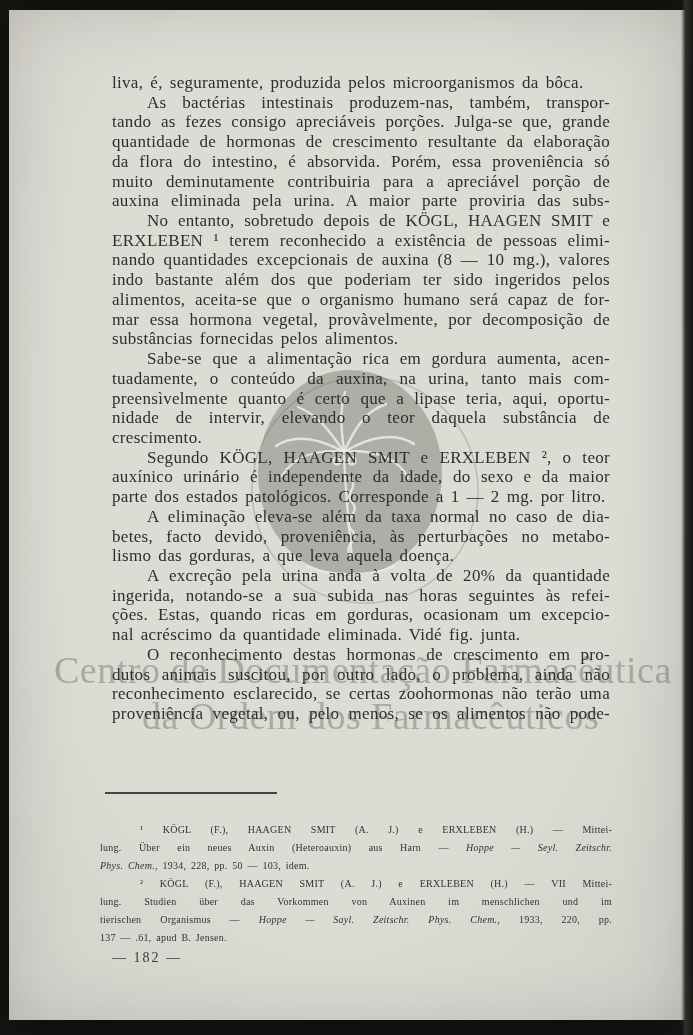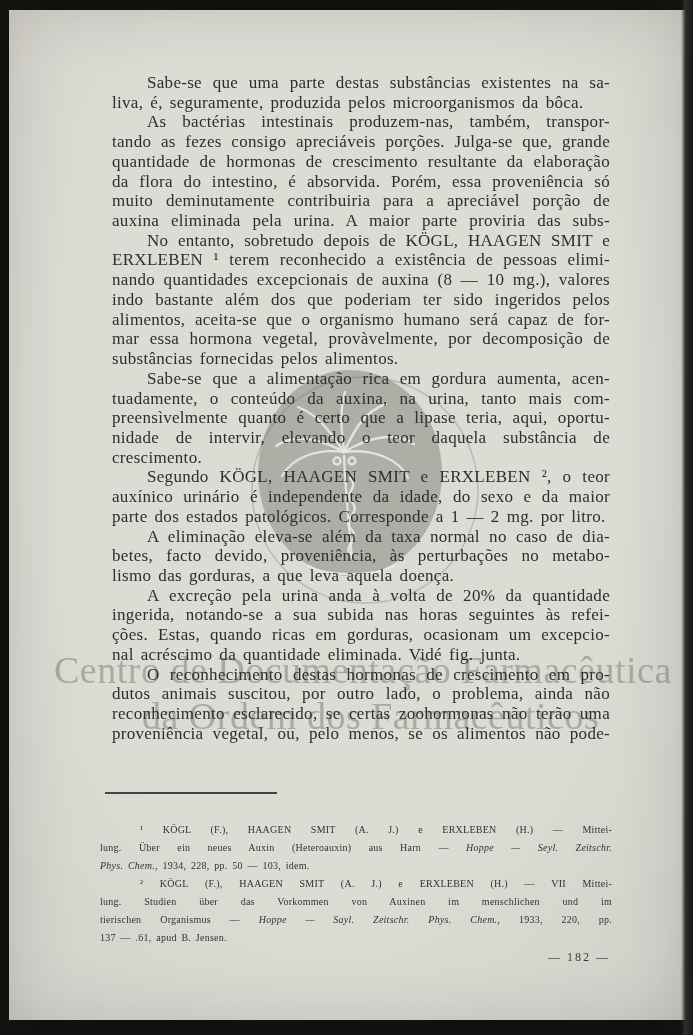"Sabe-se que uma parte destas" div.bline { html: <div>Sabe-se que uma parte destas substâncias existentes na sa-</div> -> none }
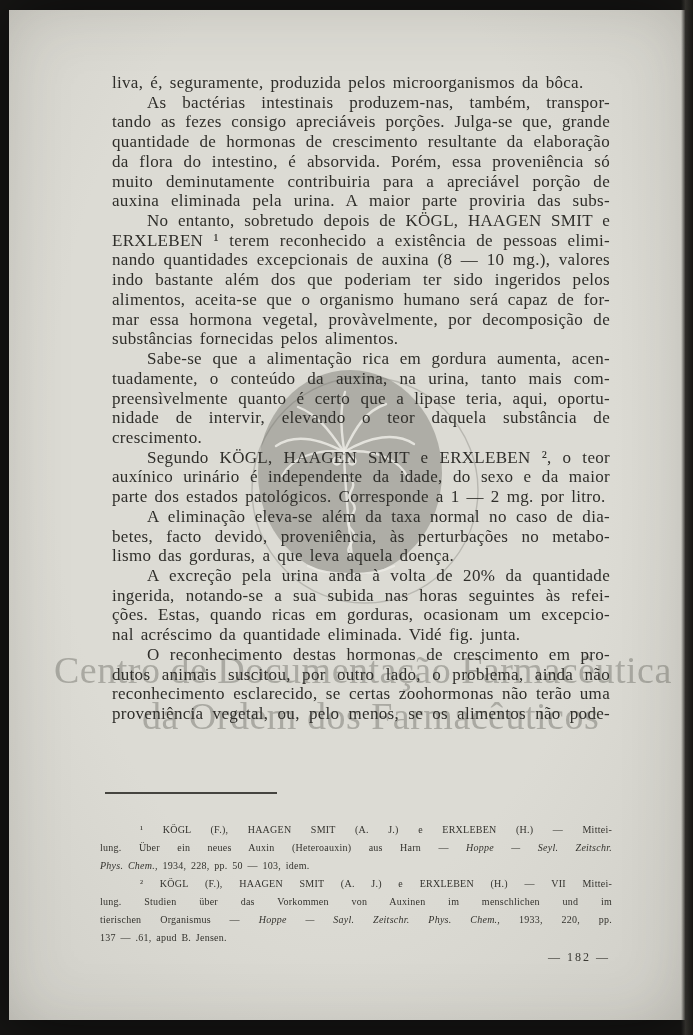"— 182 —" .pagenum { font-size: 12px -> 14px; text-align: right -> left }
